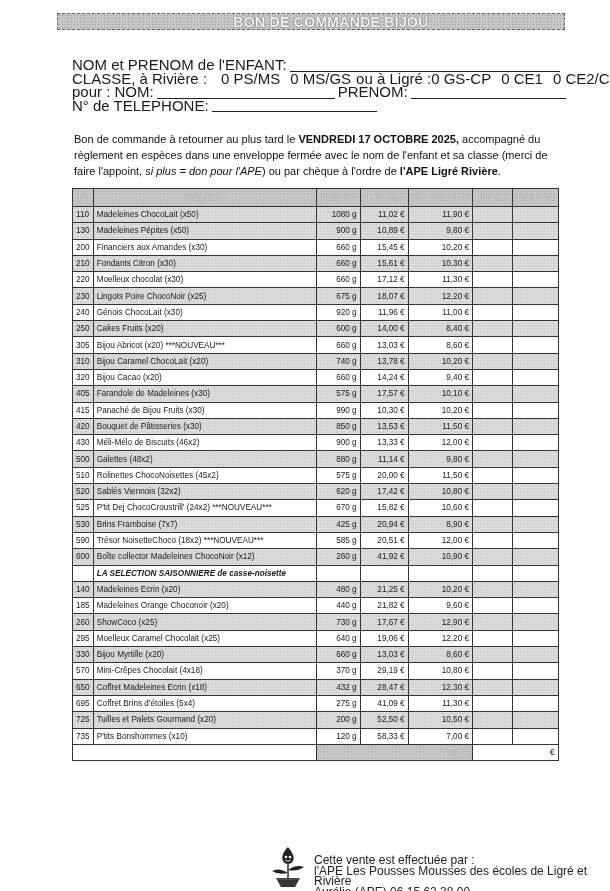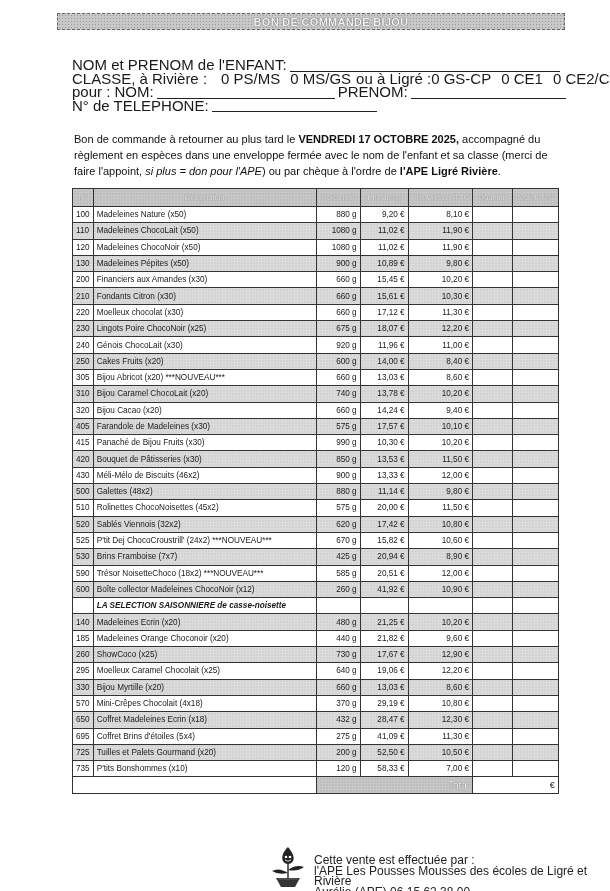"BON DE COMMANDE BIJOU" .title-bar span { font-size: 11px -> 14px }
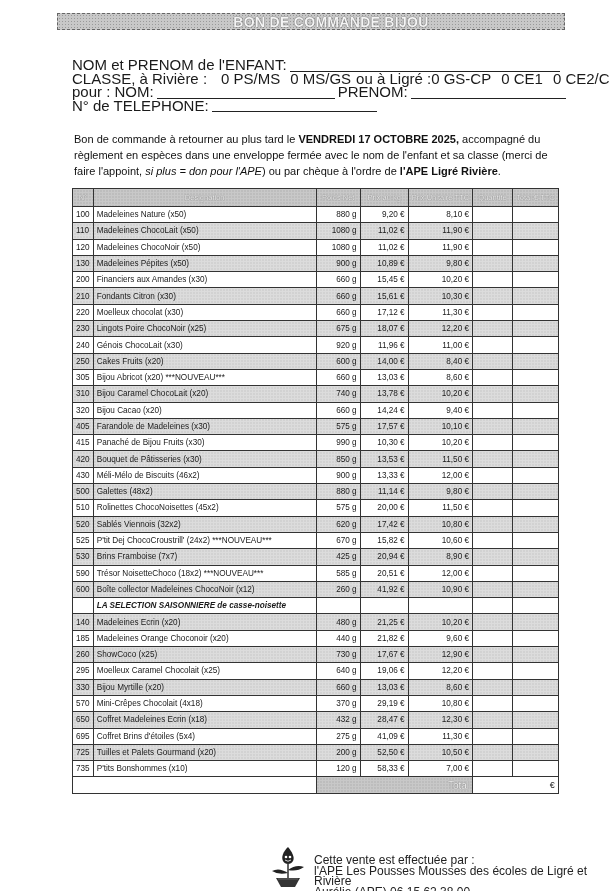"100" tr { html: <tr> <td>100</td> <td>Madeleines Nature (x50)</td> <td>880 g</td> <td>9,20 €</td> <td>8,10 €</td> <td></td> <td></td> </tr> -> none }
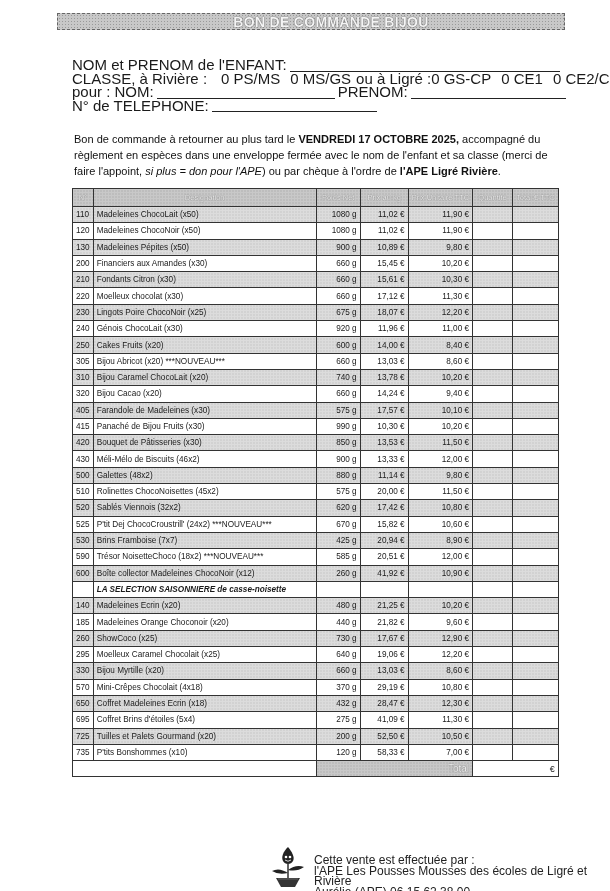"120" tr { html: <tr> <td>120</td> <td>Madeleines ChocoNoir (x50)</td> <td>1080 g</td> <td>11,02 €</td> <td>11,90 €</td> <td></td> <td></td> </tr> -> none }
